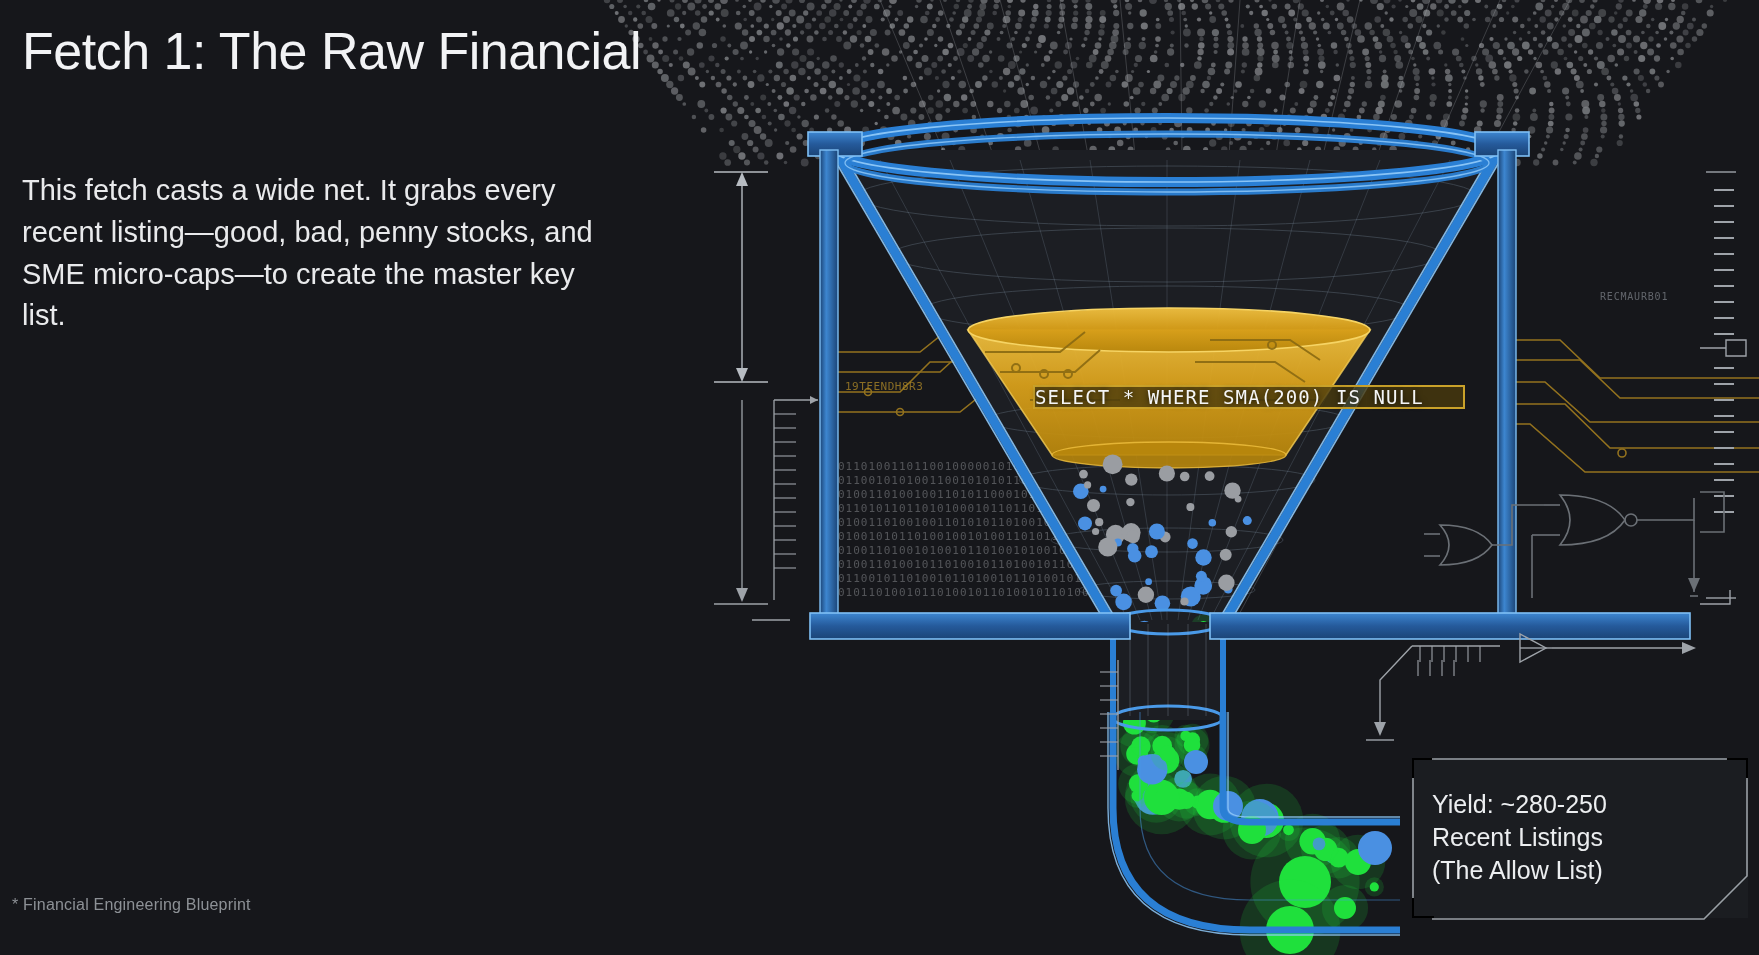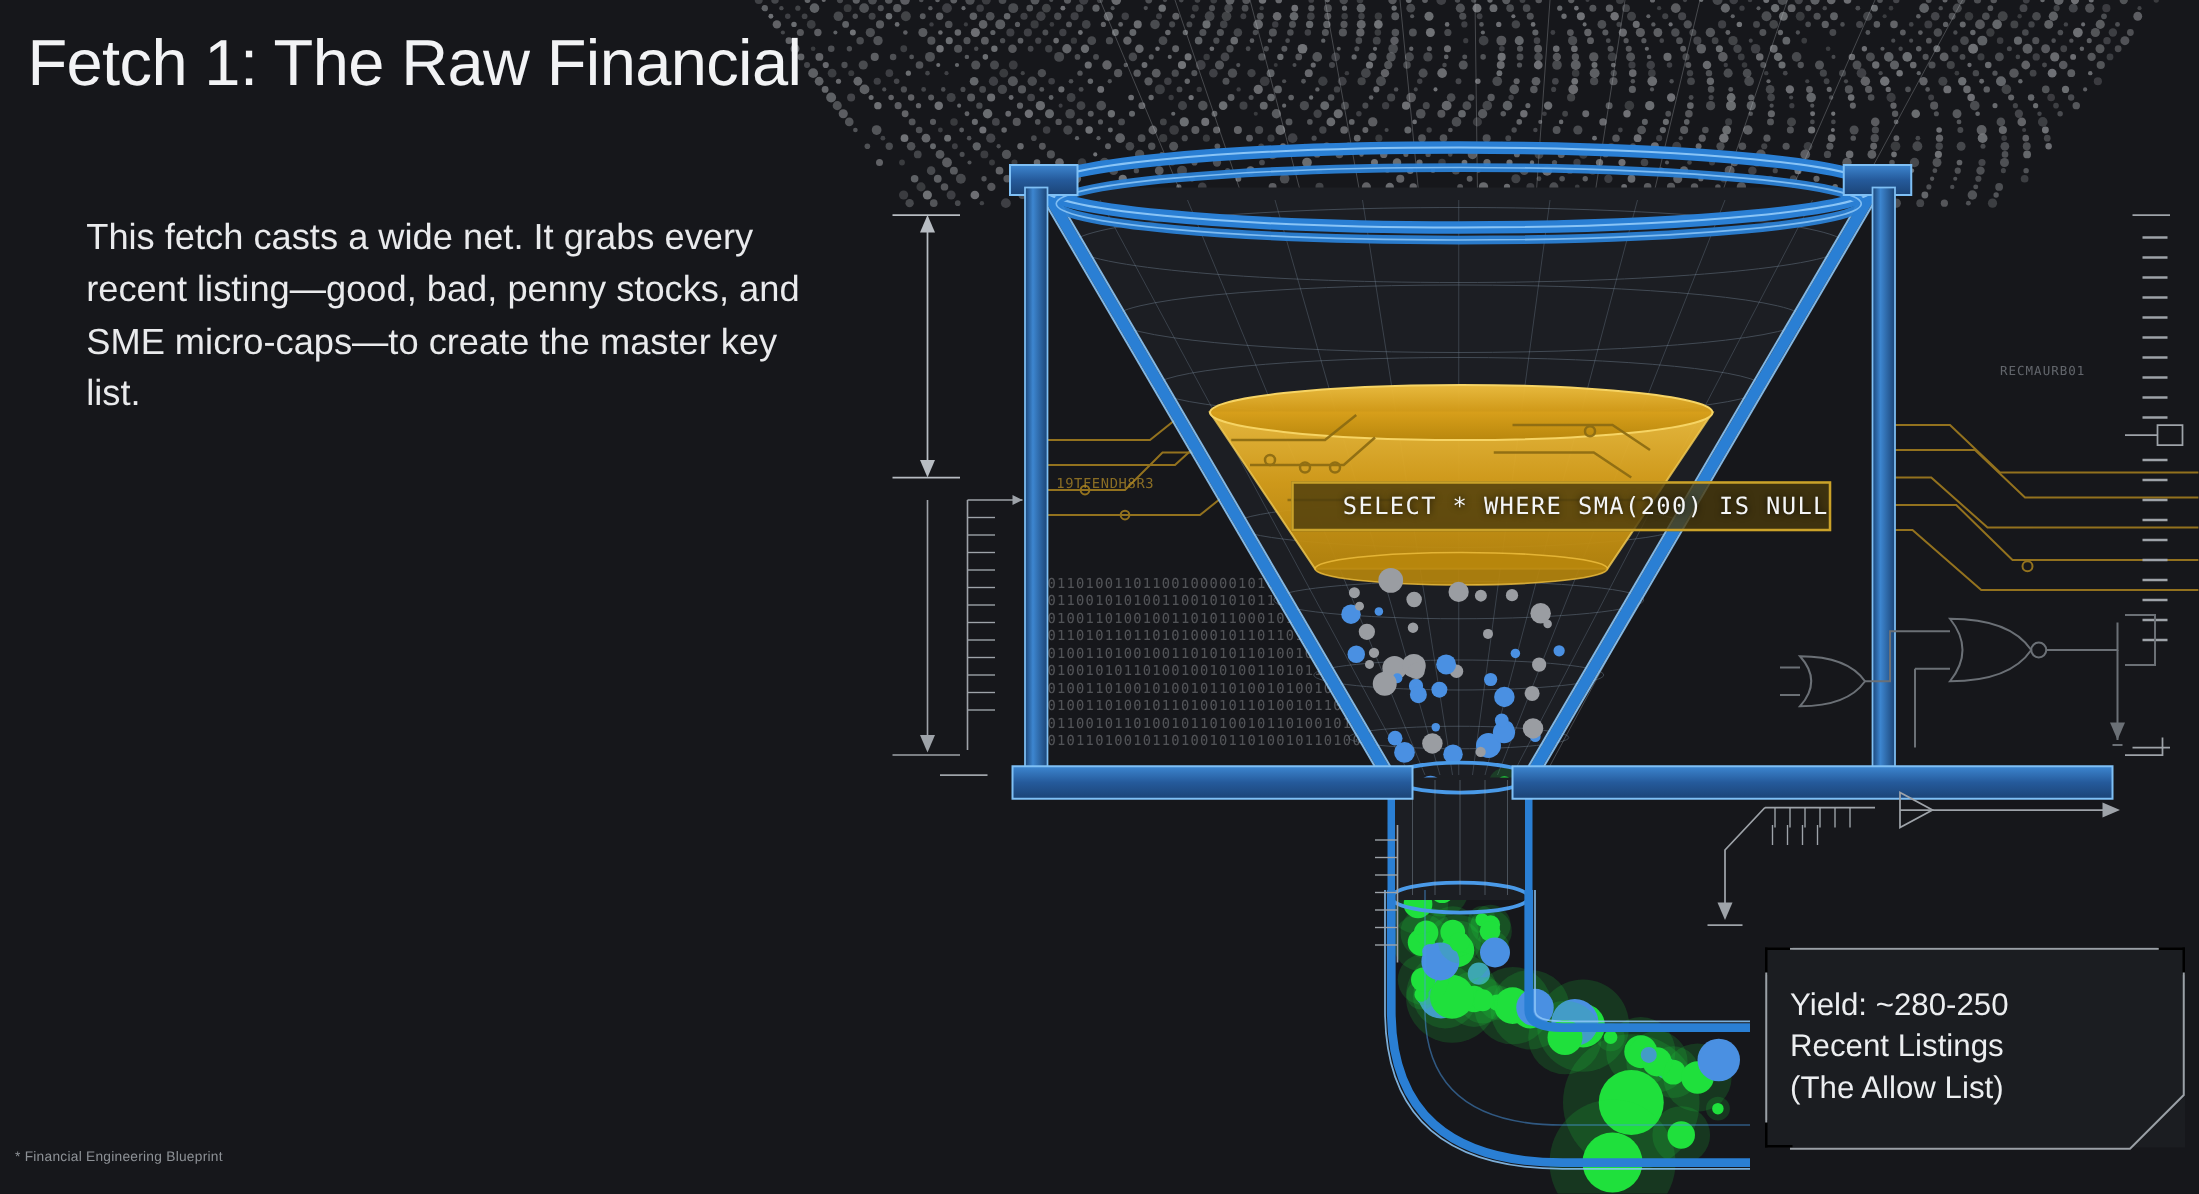"This fetch casts a wide" #body-copy { margin-left: 47px -> none }
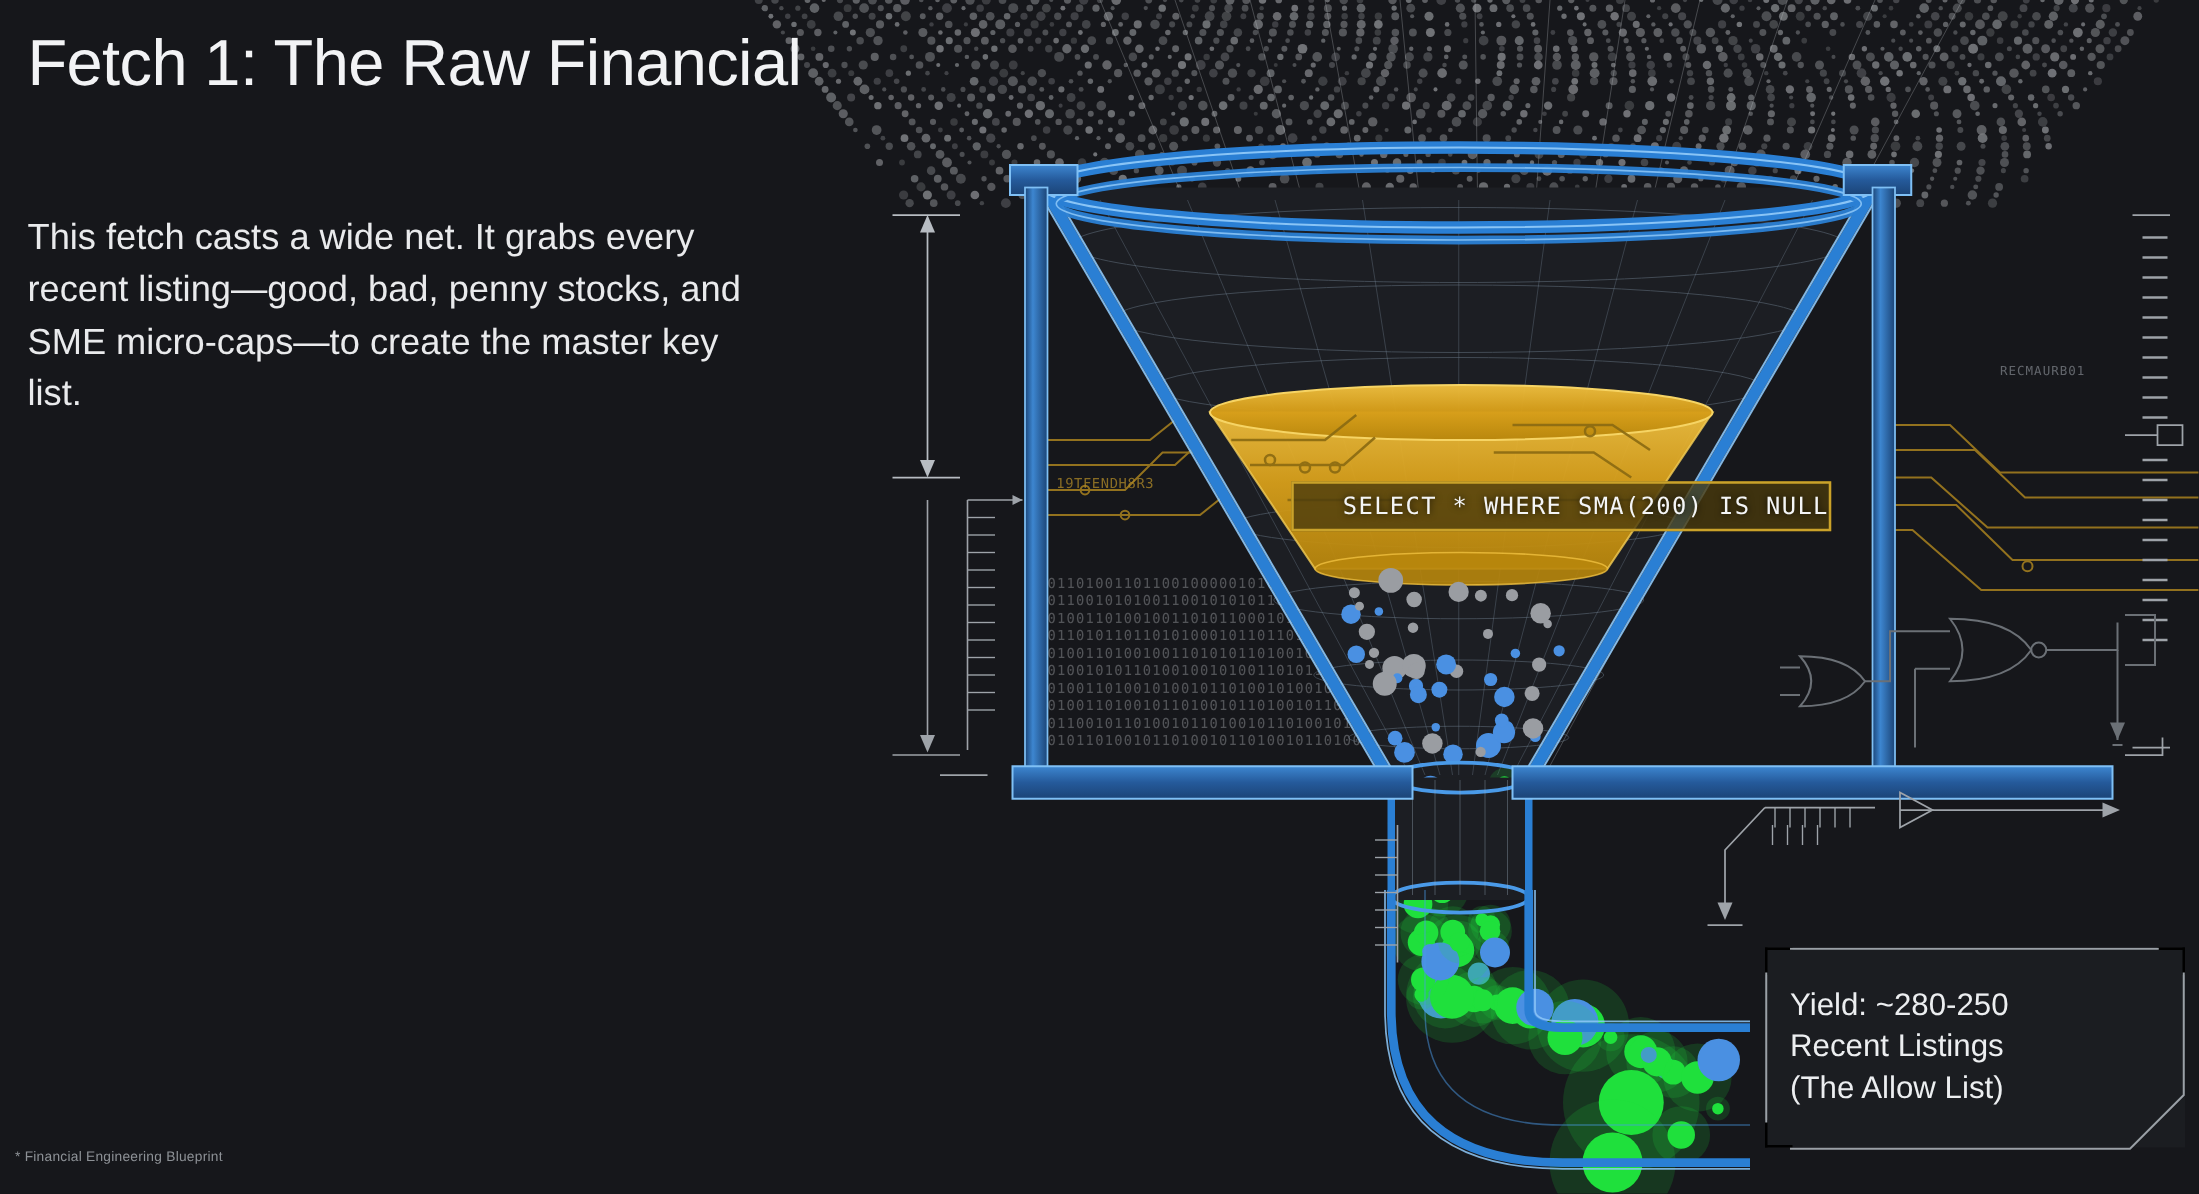"SELECT * WHERE SMA(200) IS" #sql-banner { height: 40px -> 24px; justify-content: flex-end -> flex-start }
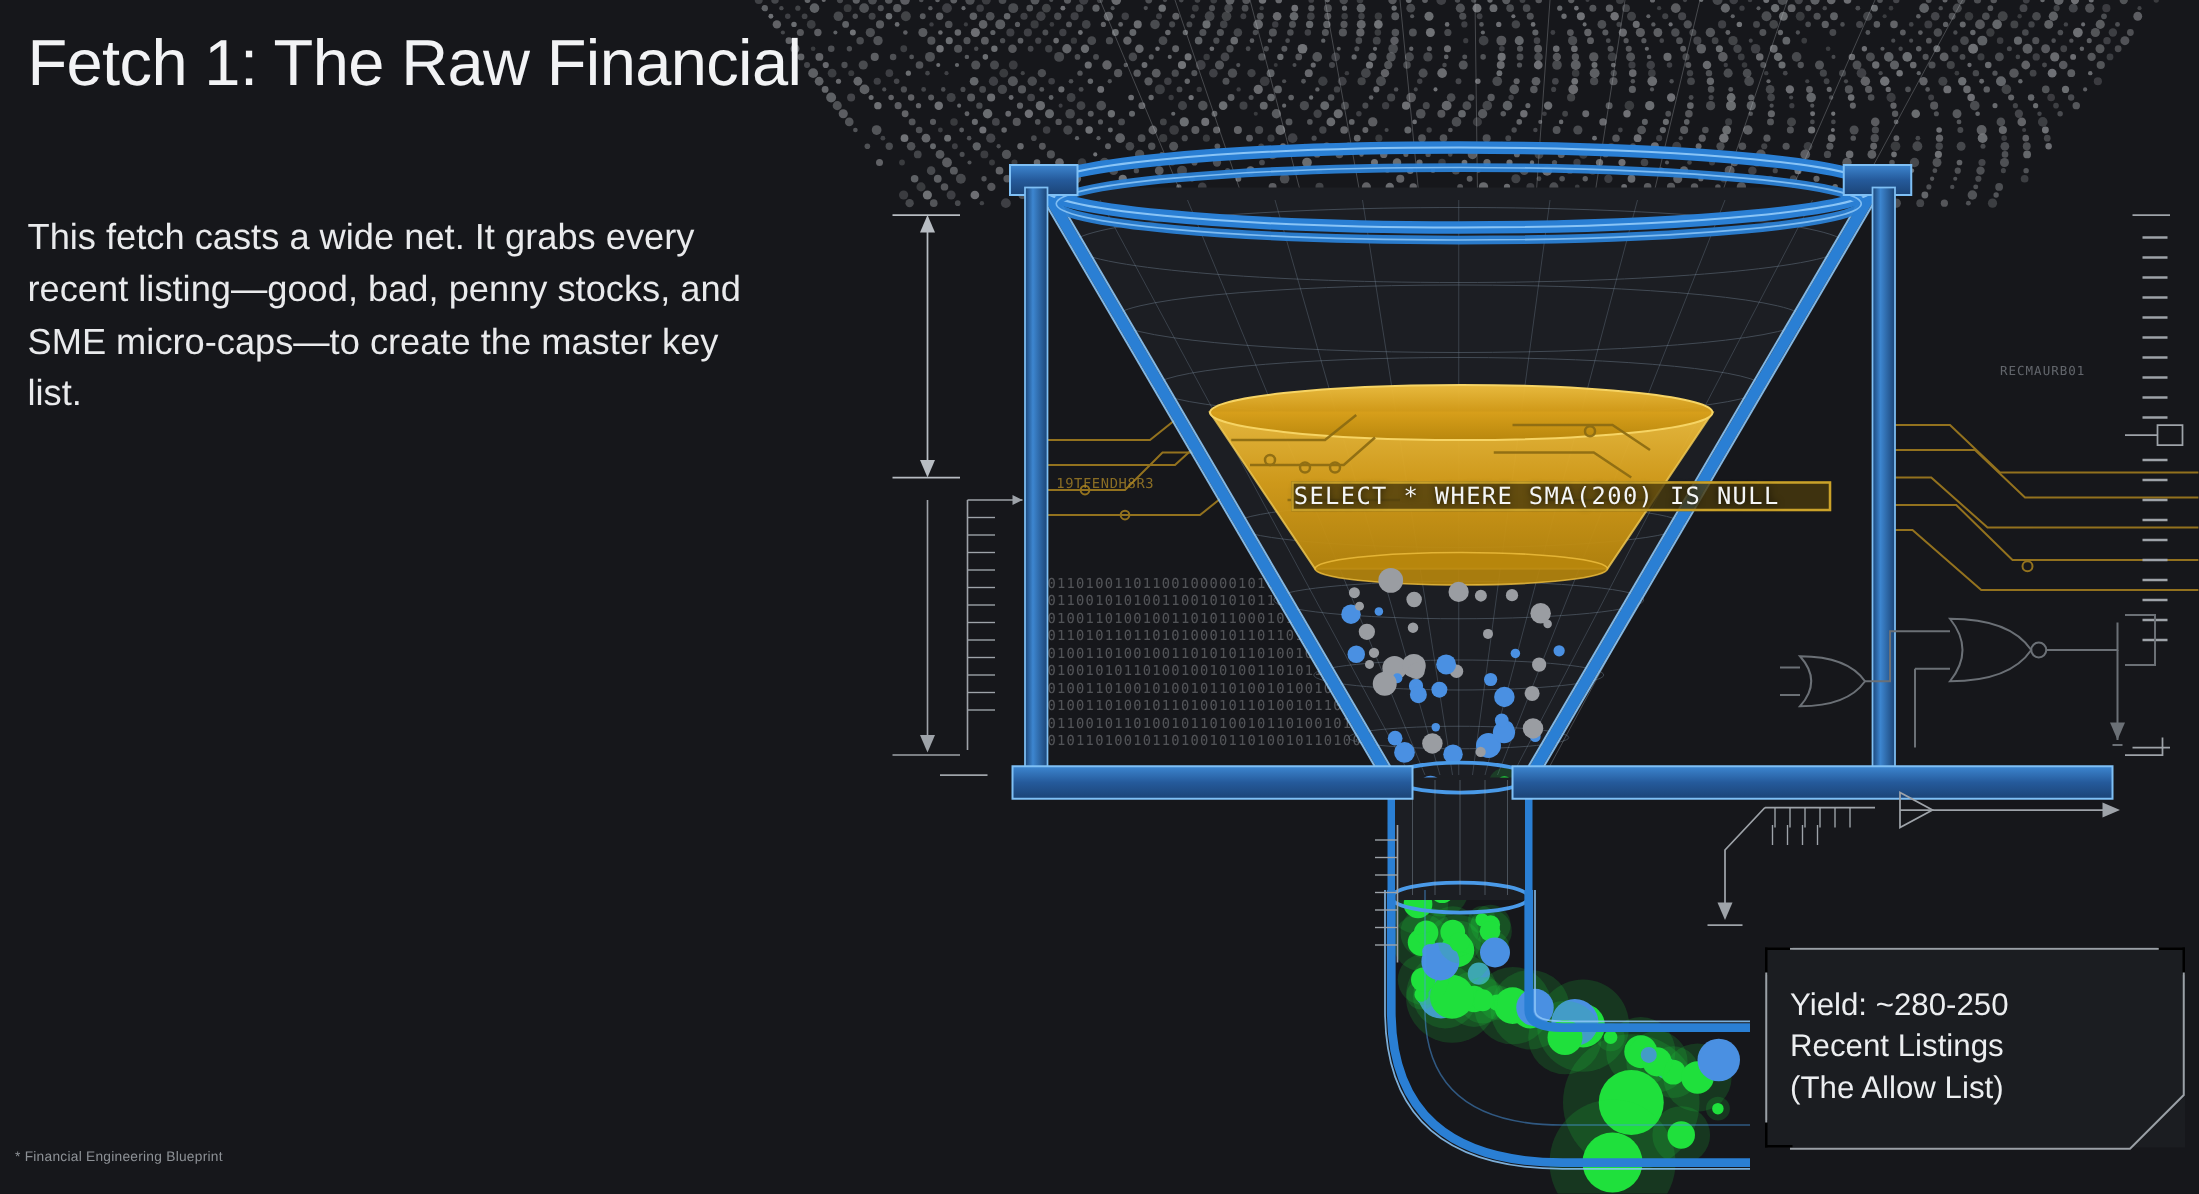"* Financial Engineering Blueprint" #footnote { font-size: 11px -> 16px; top: 920px -> 896px }
